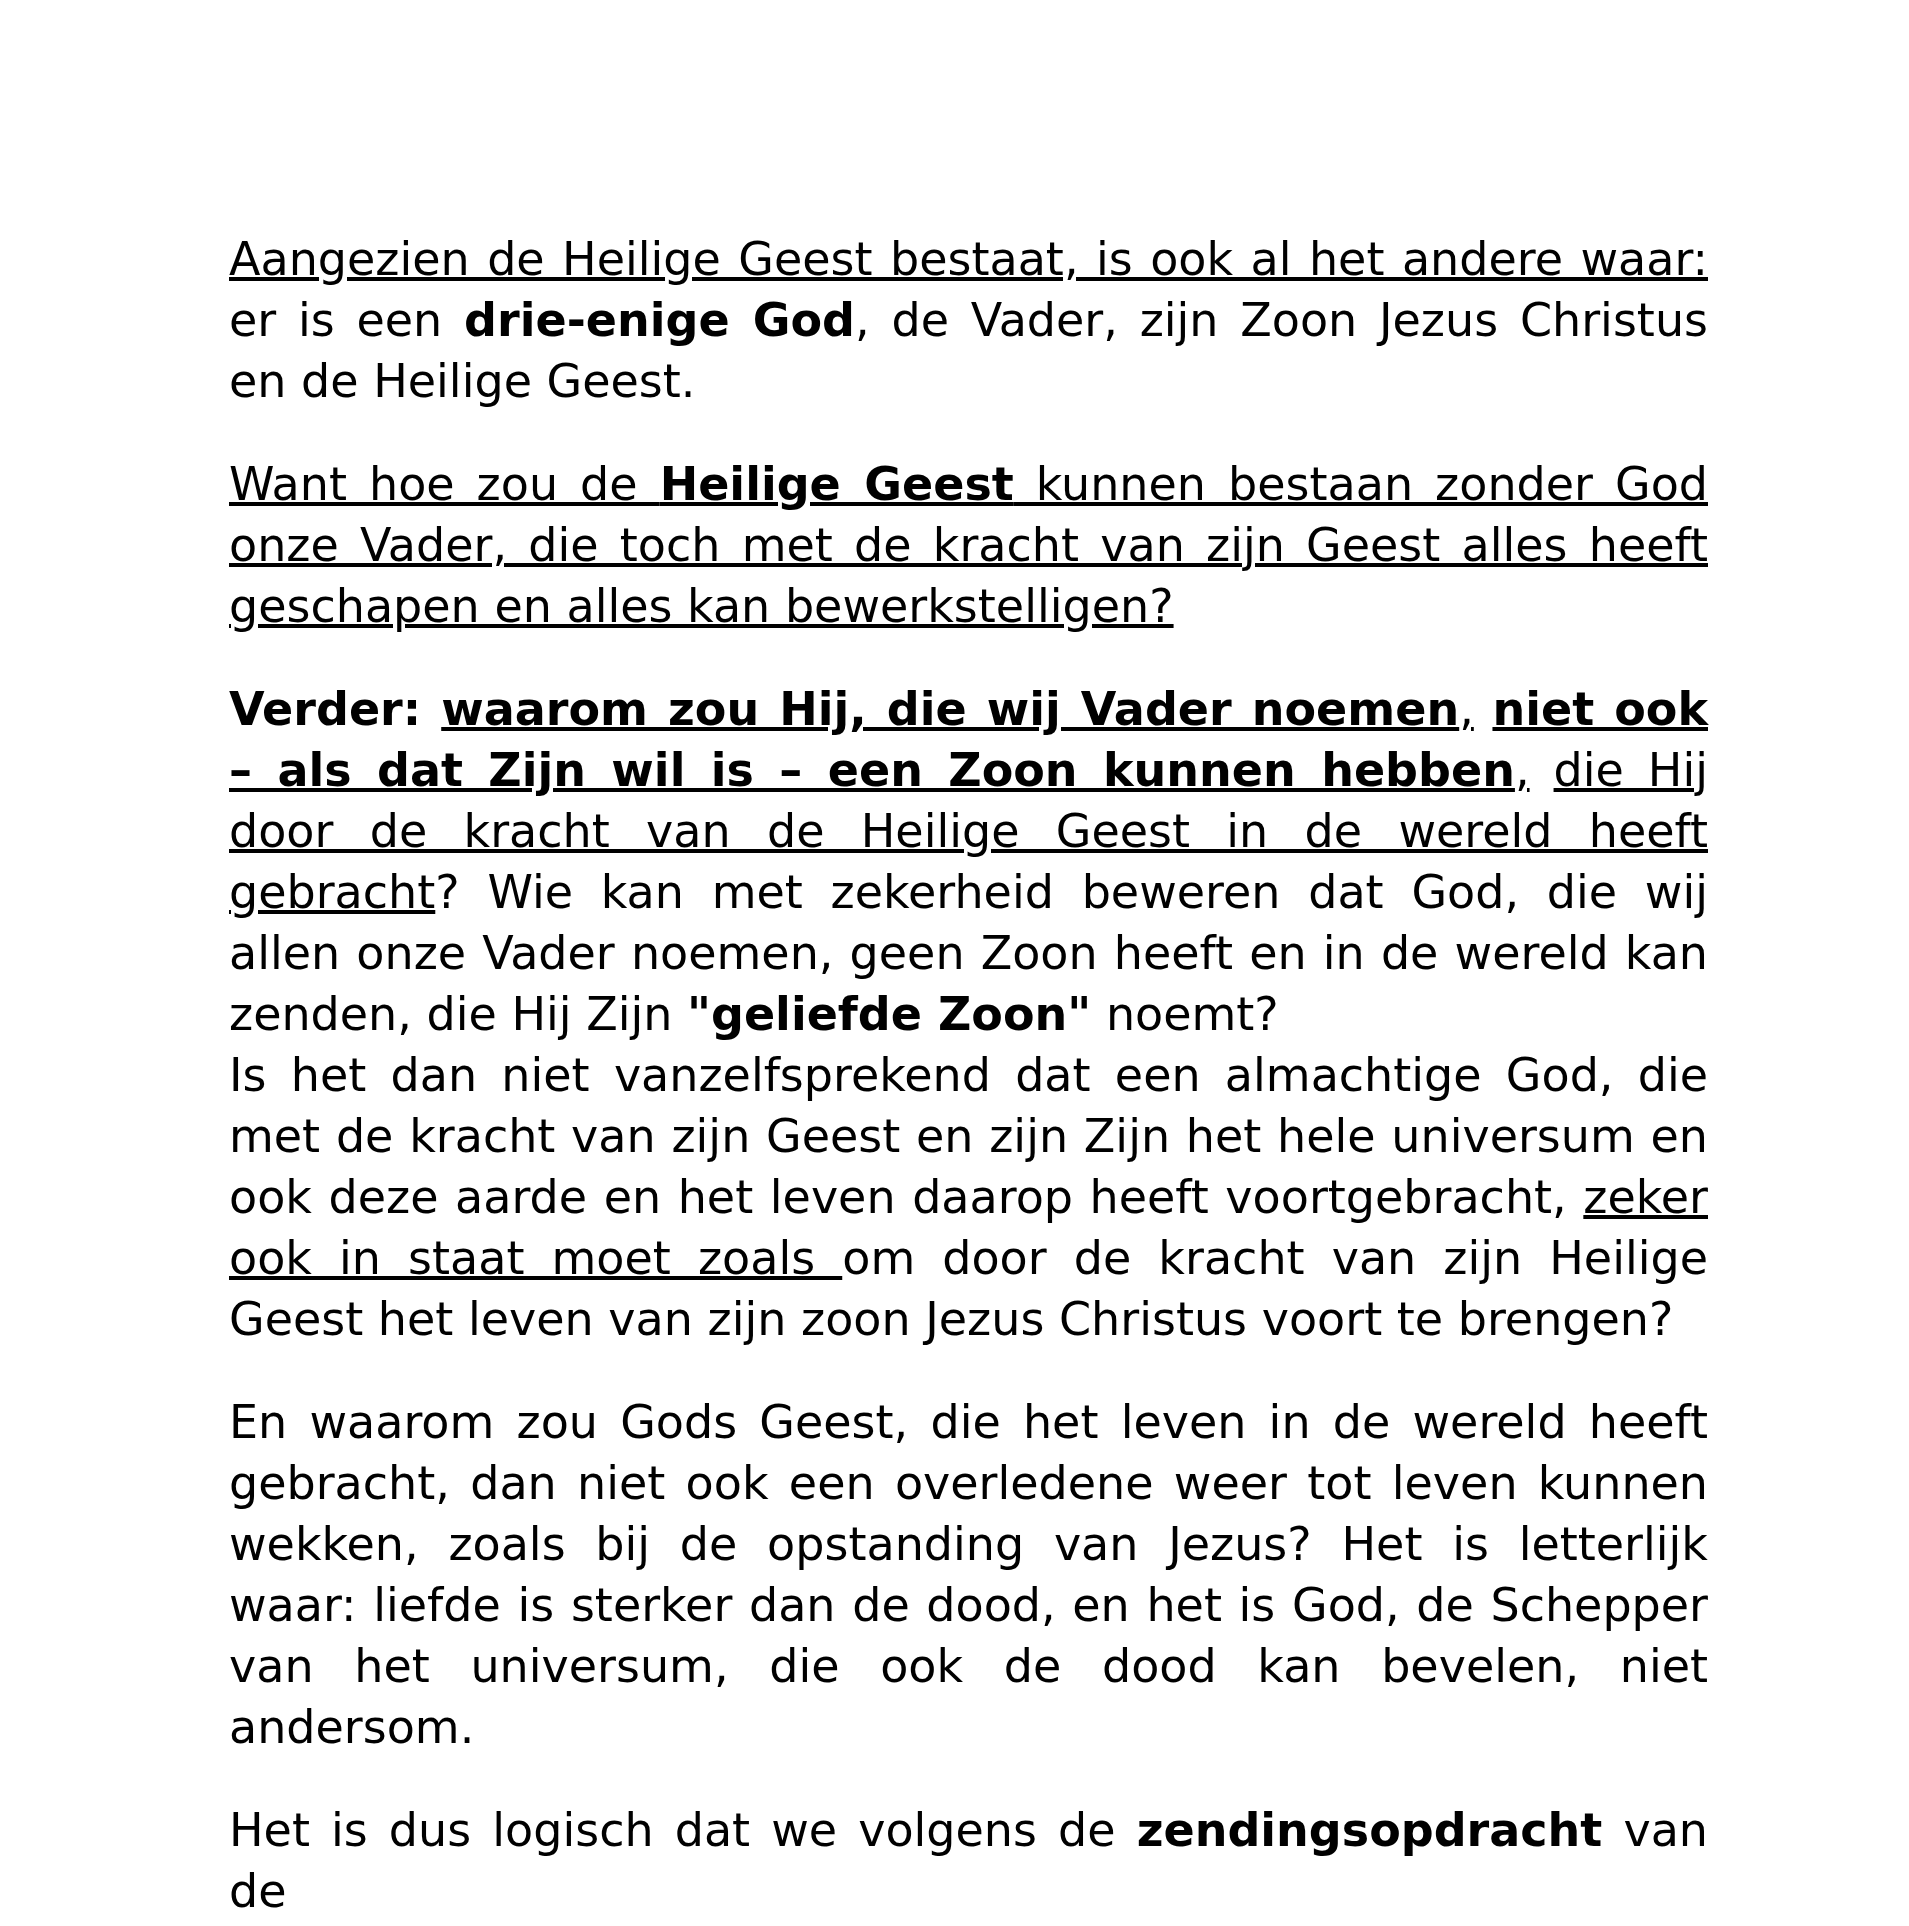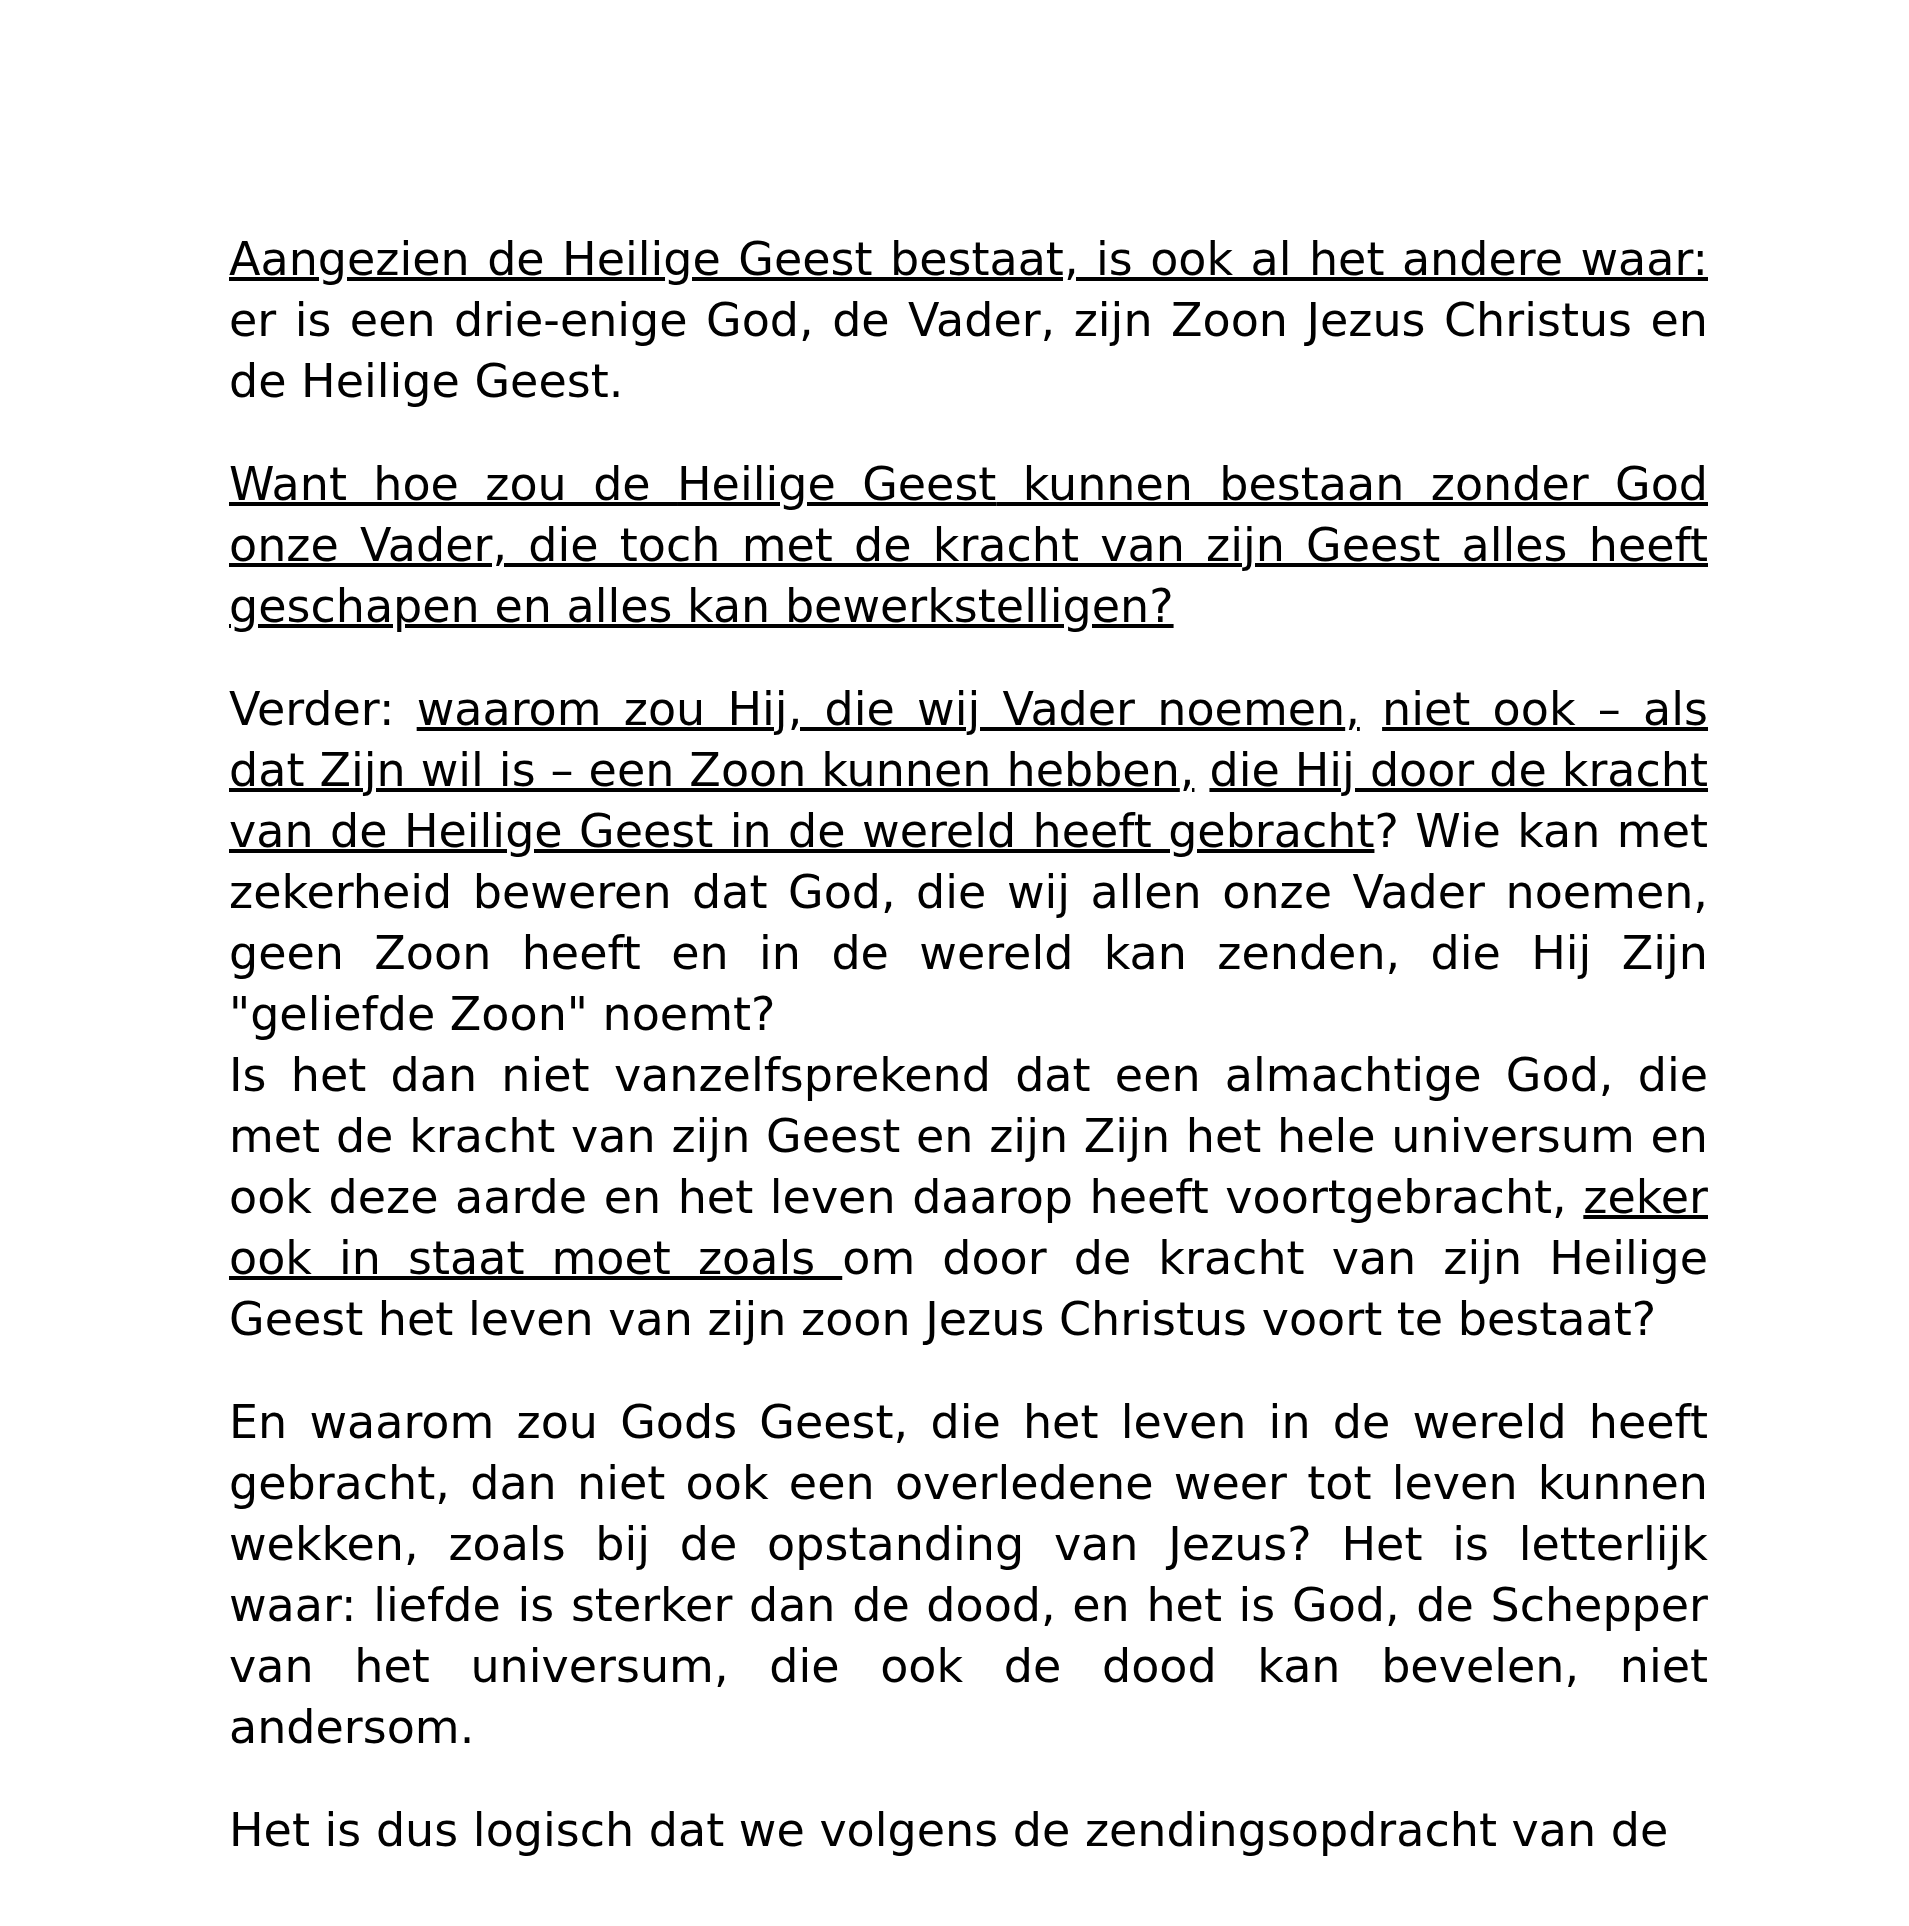"drie-enige God" span.b { font-weight: normal -> bold }
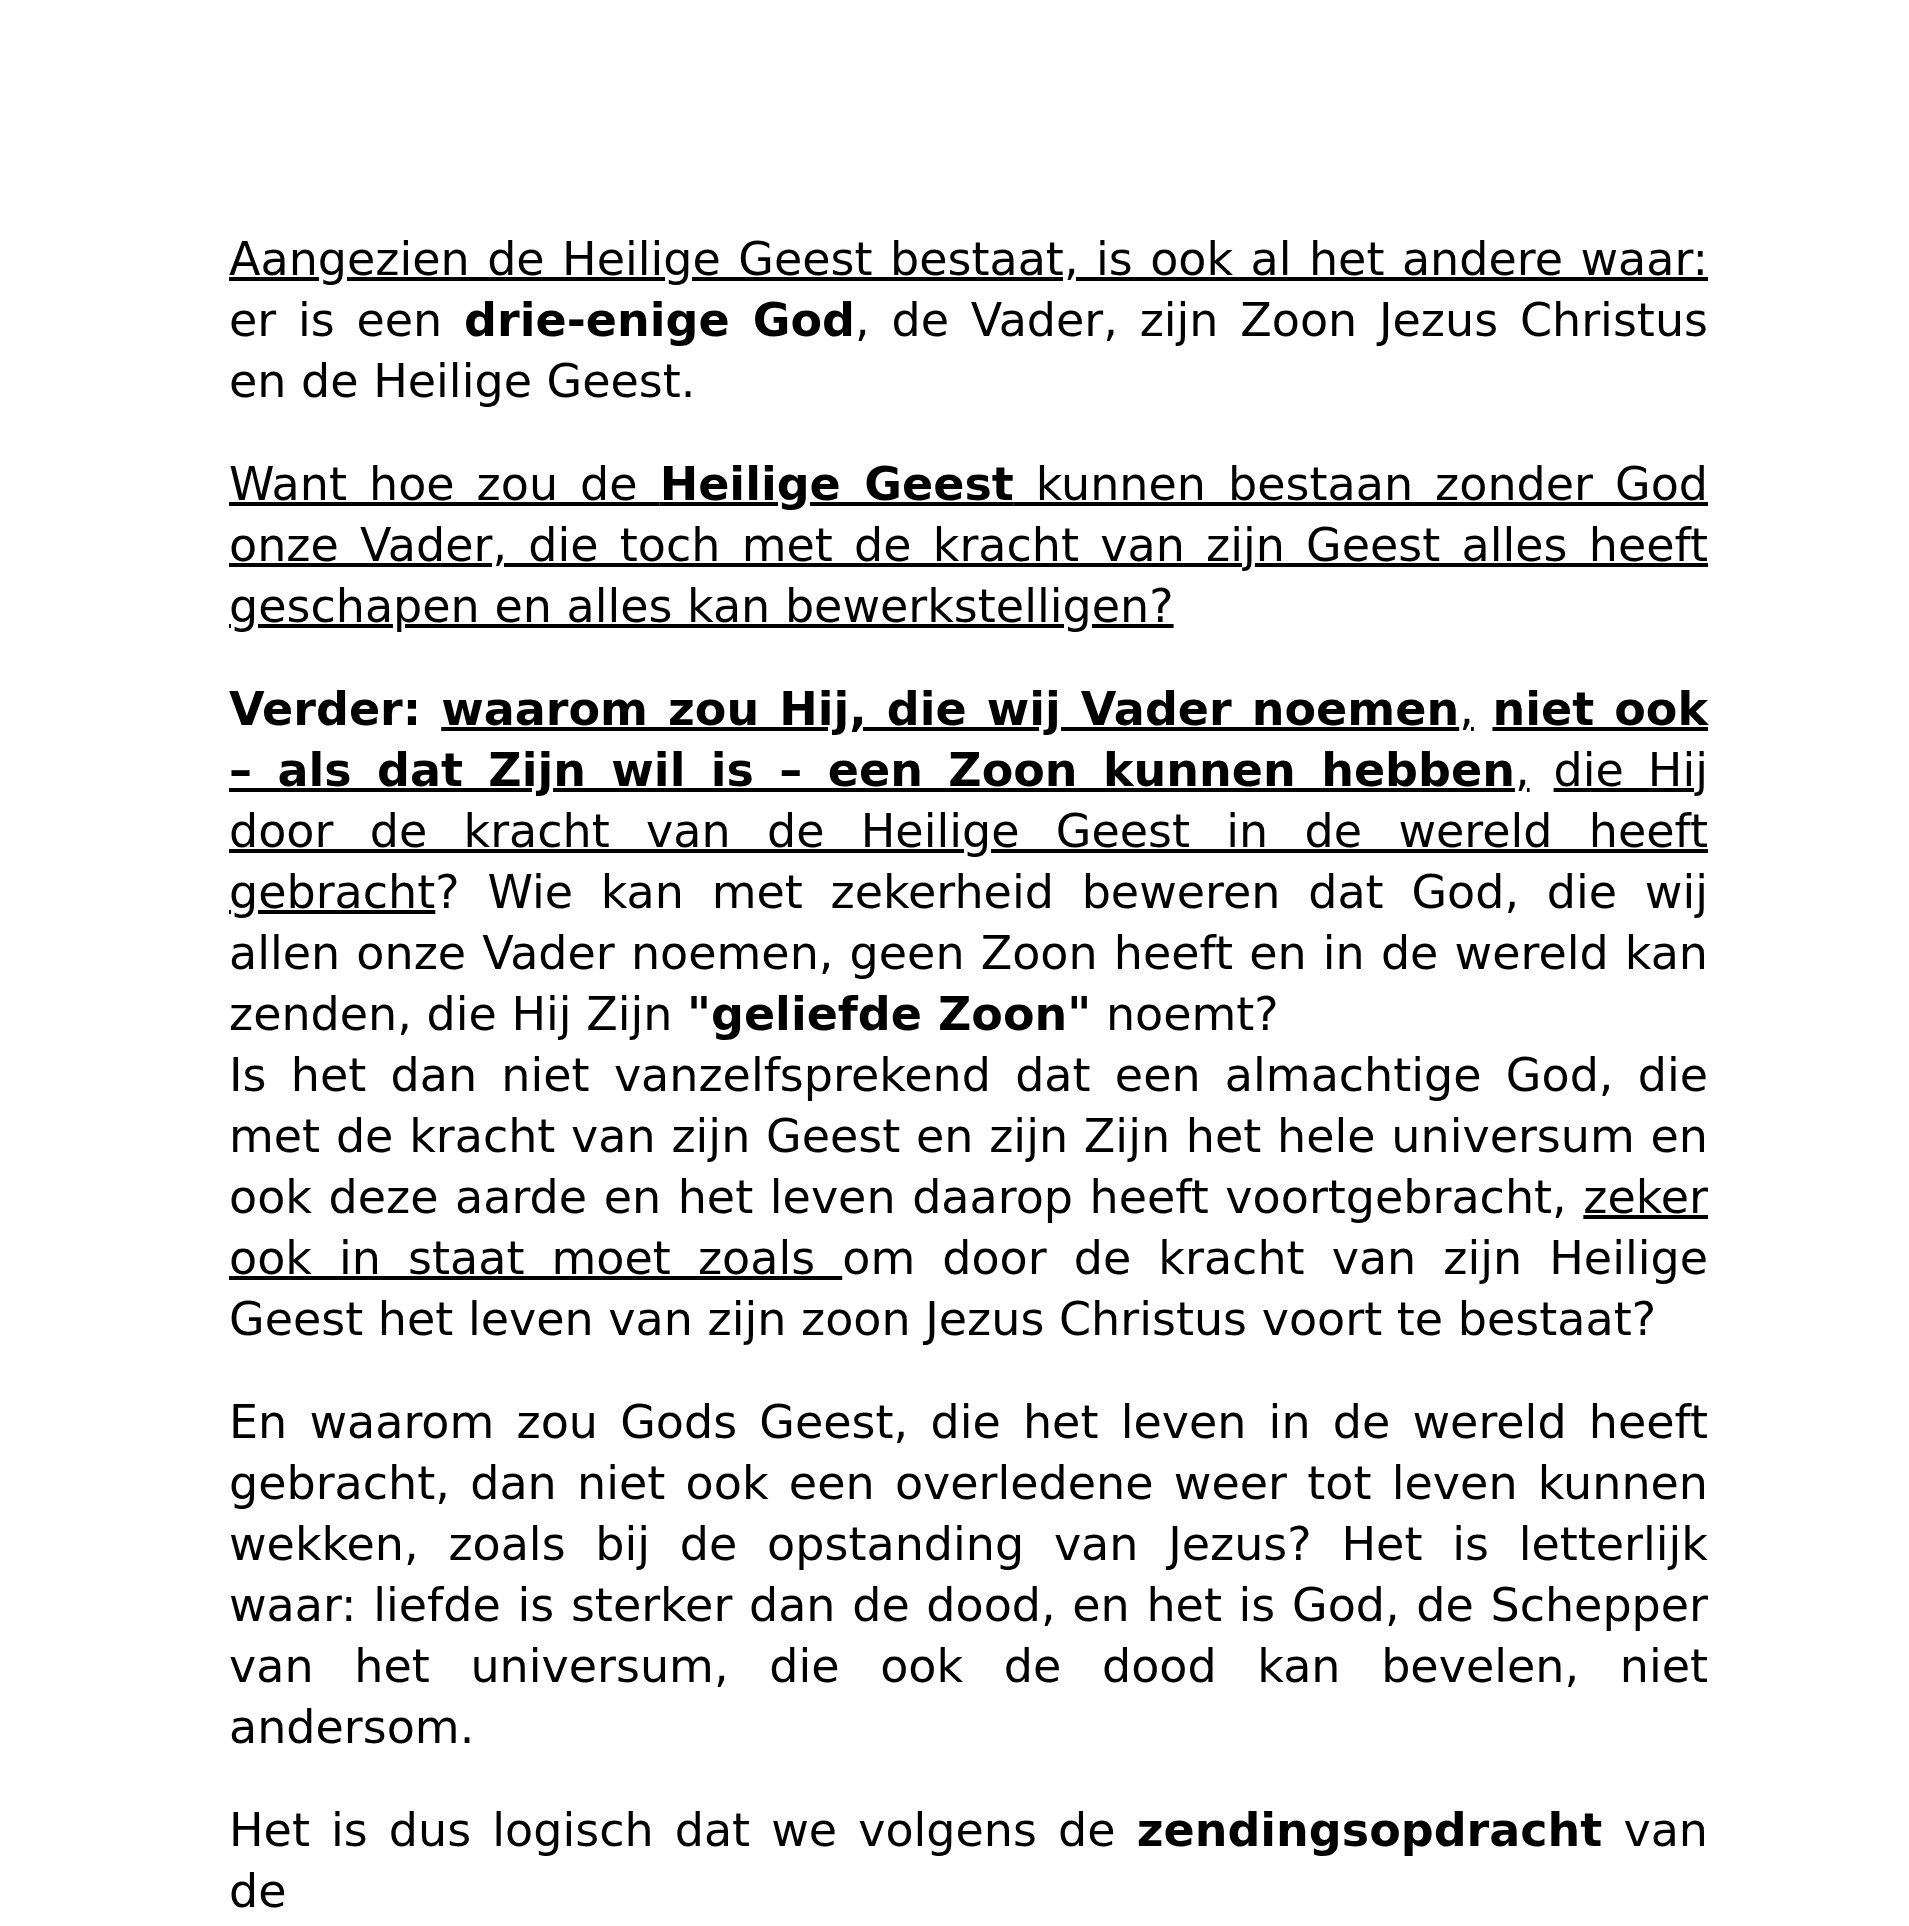"om door de kracht van" span { text: bestaat -> brengen }
